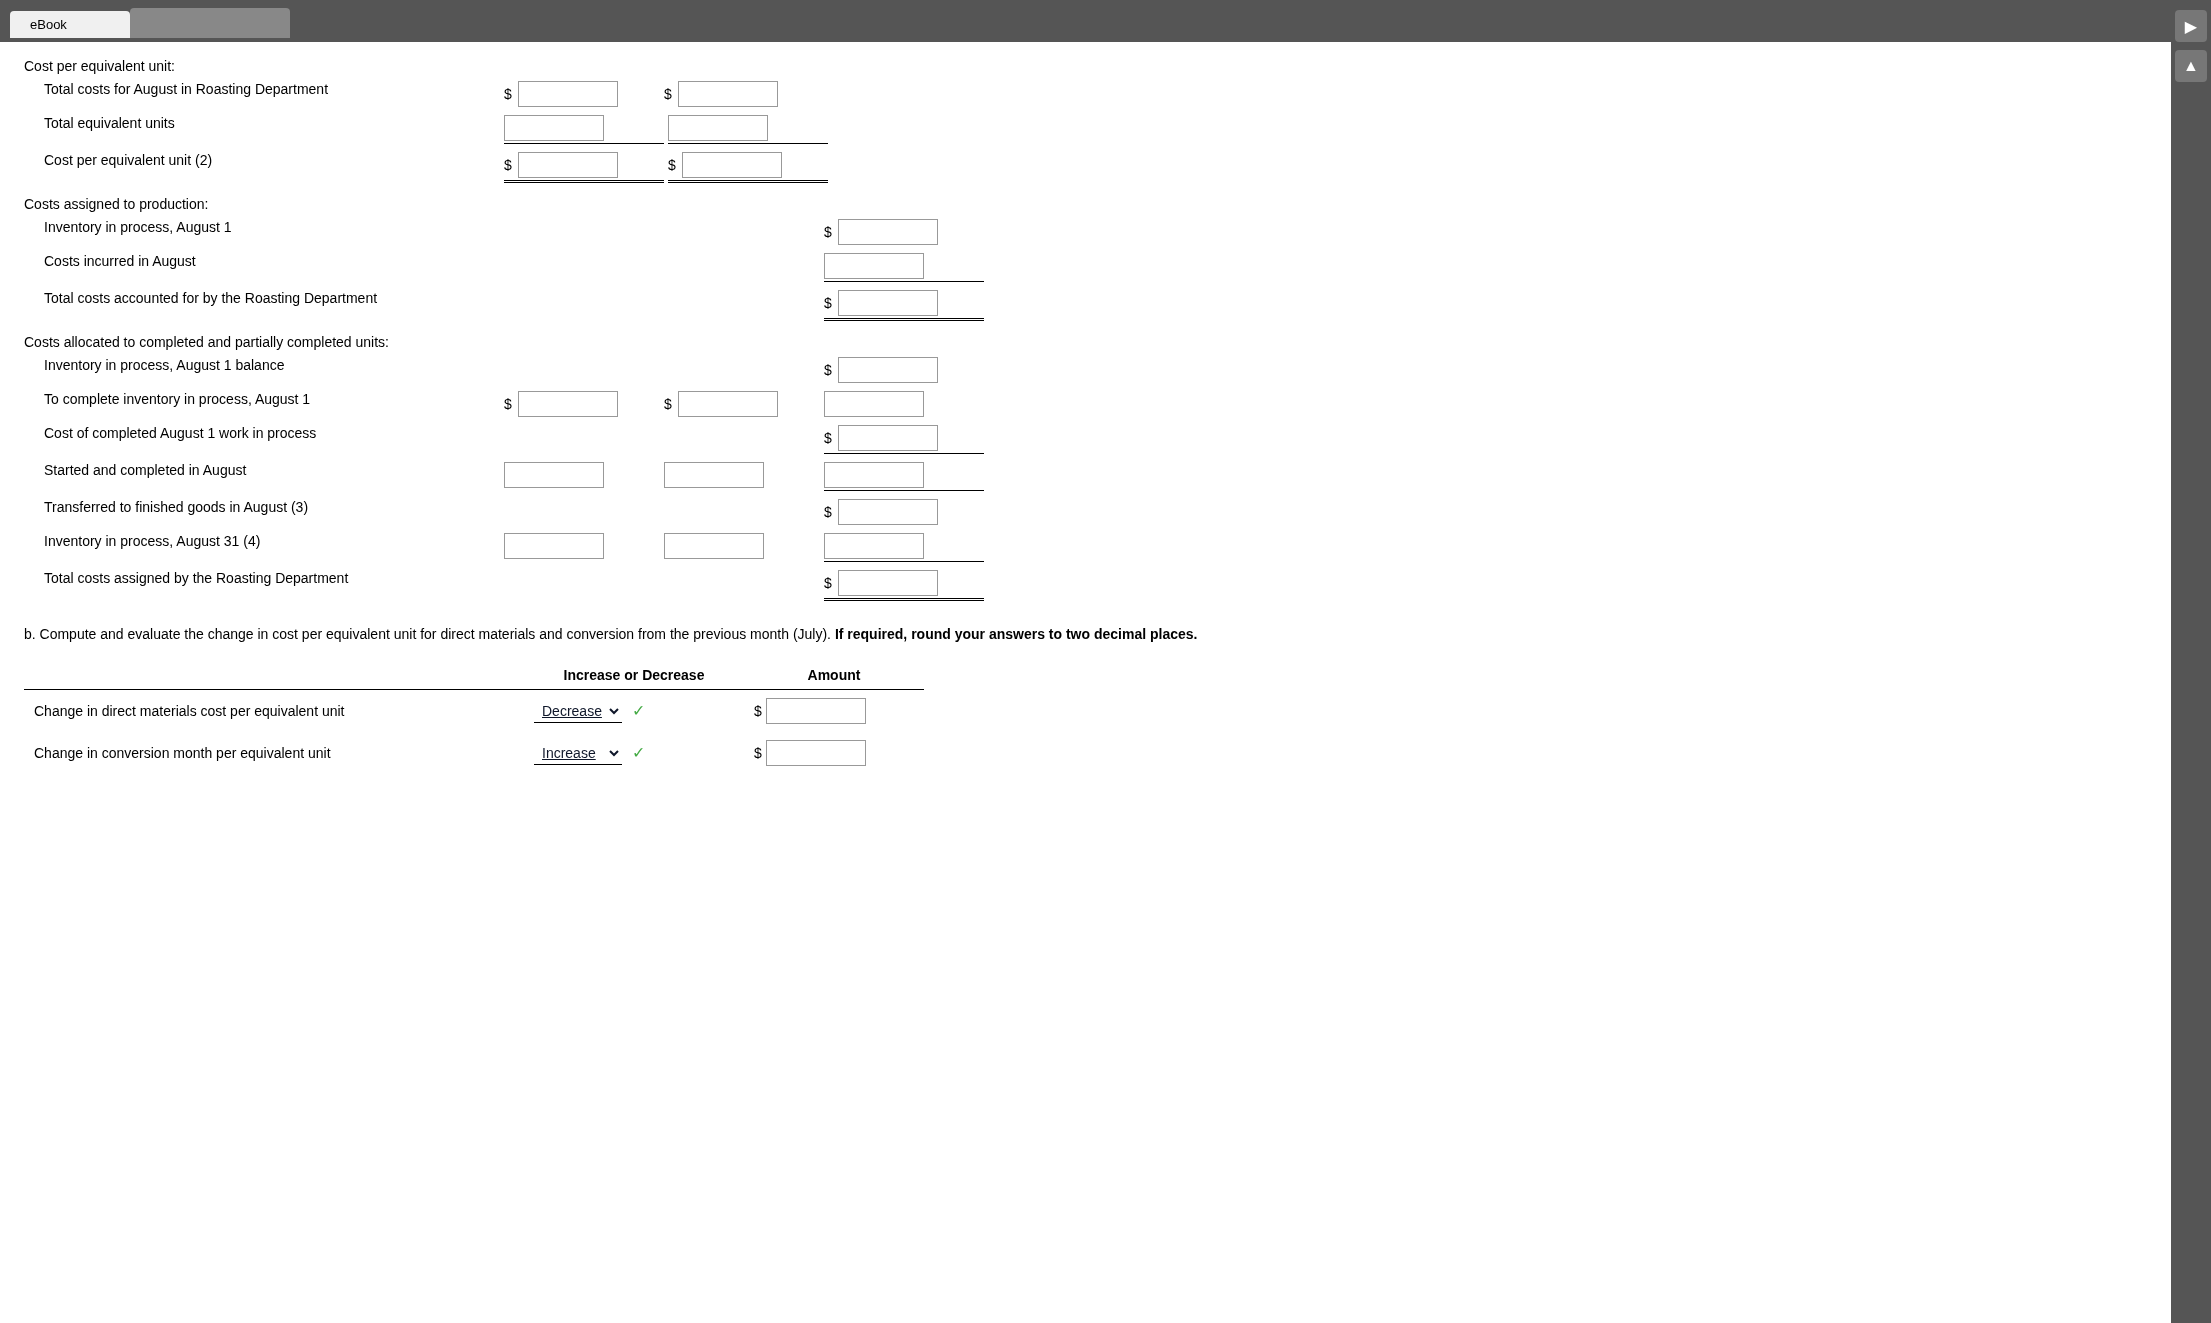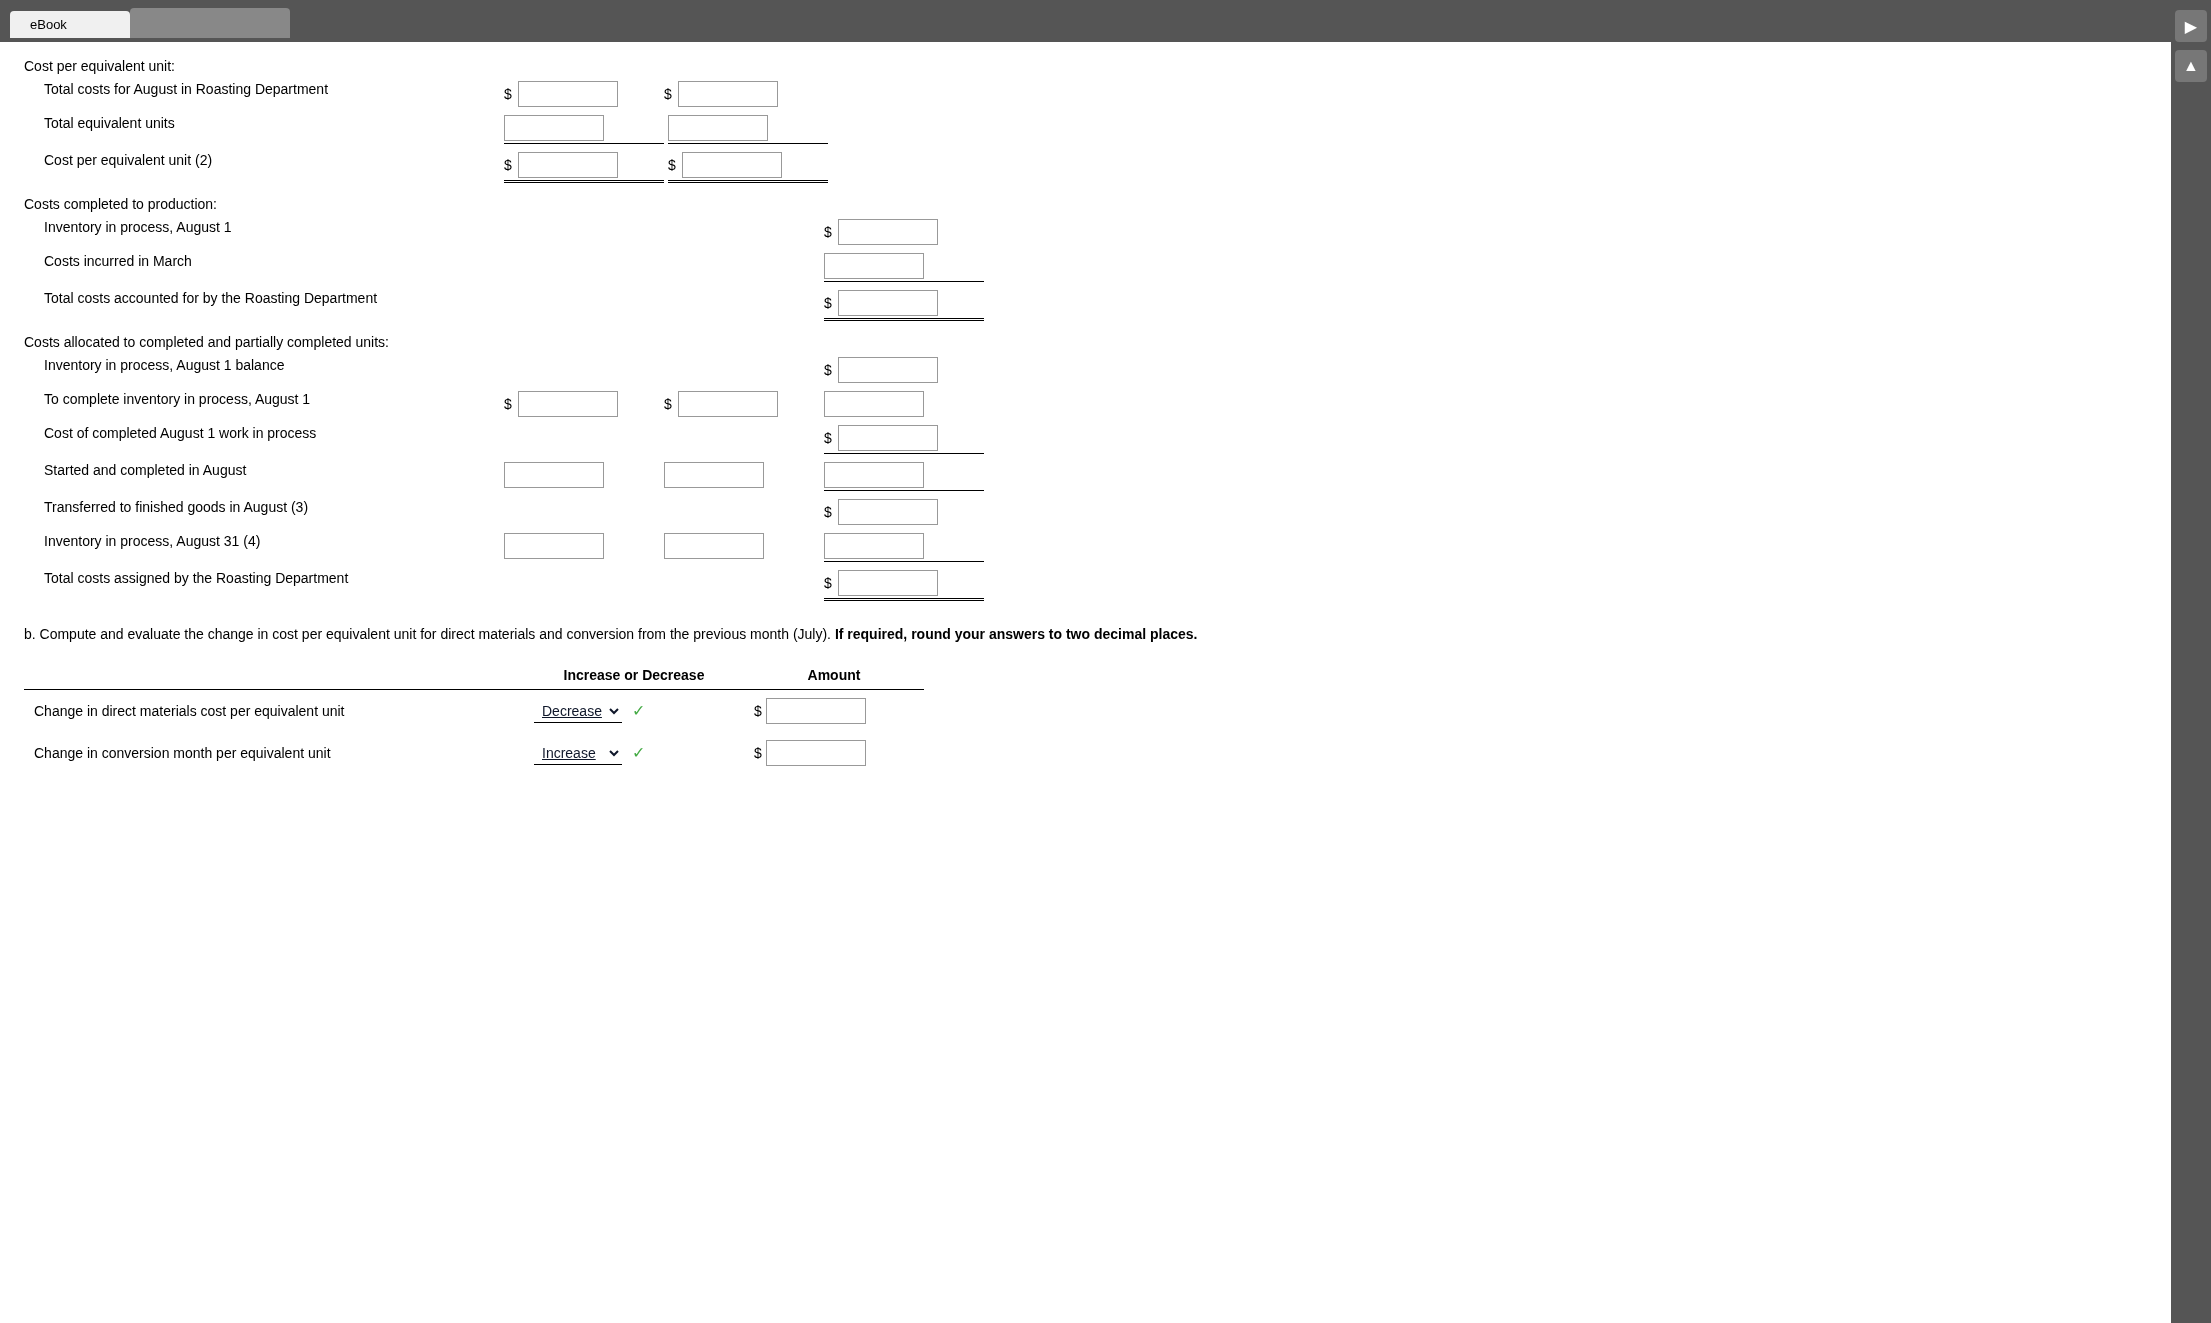"Costs completed to production:" div.costs-header { text: completed -> assigned }
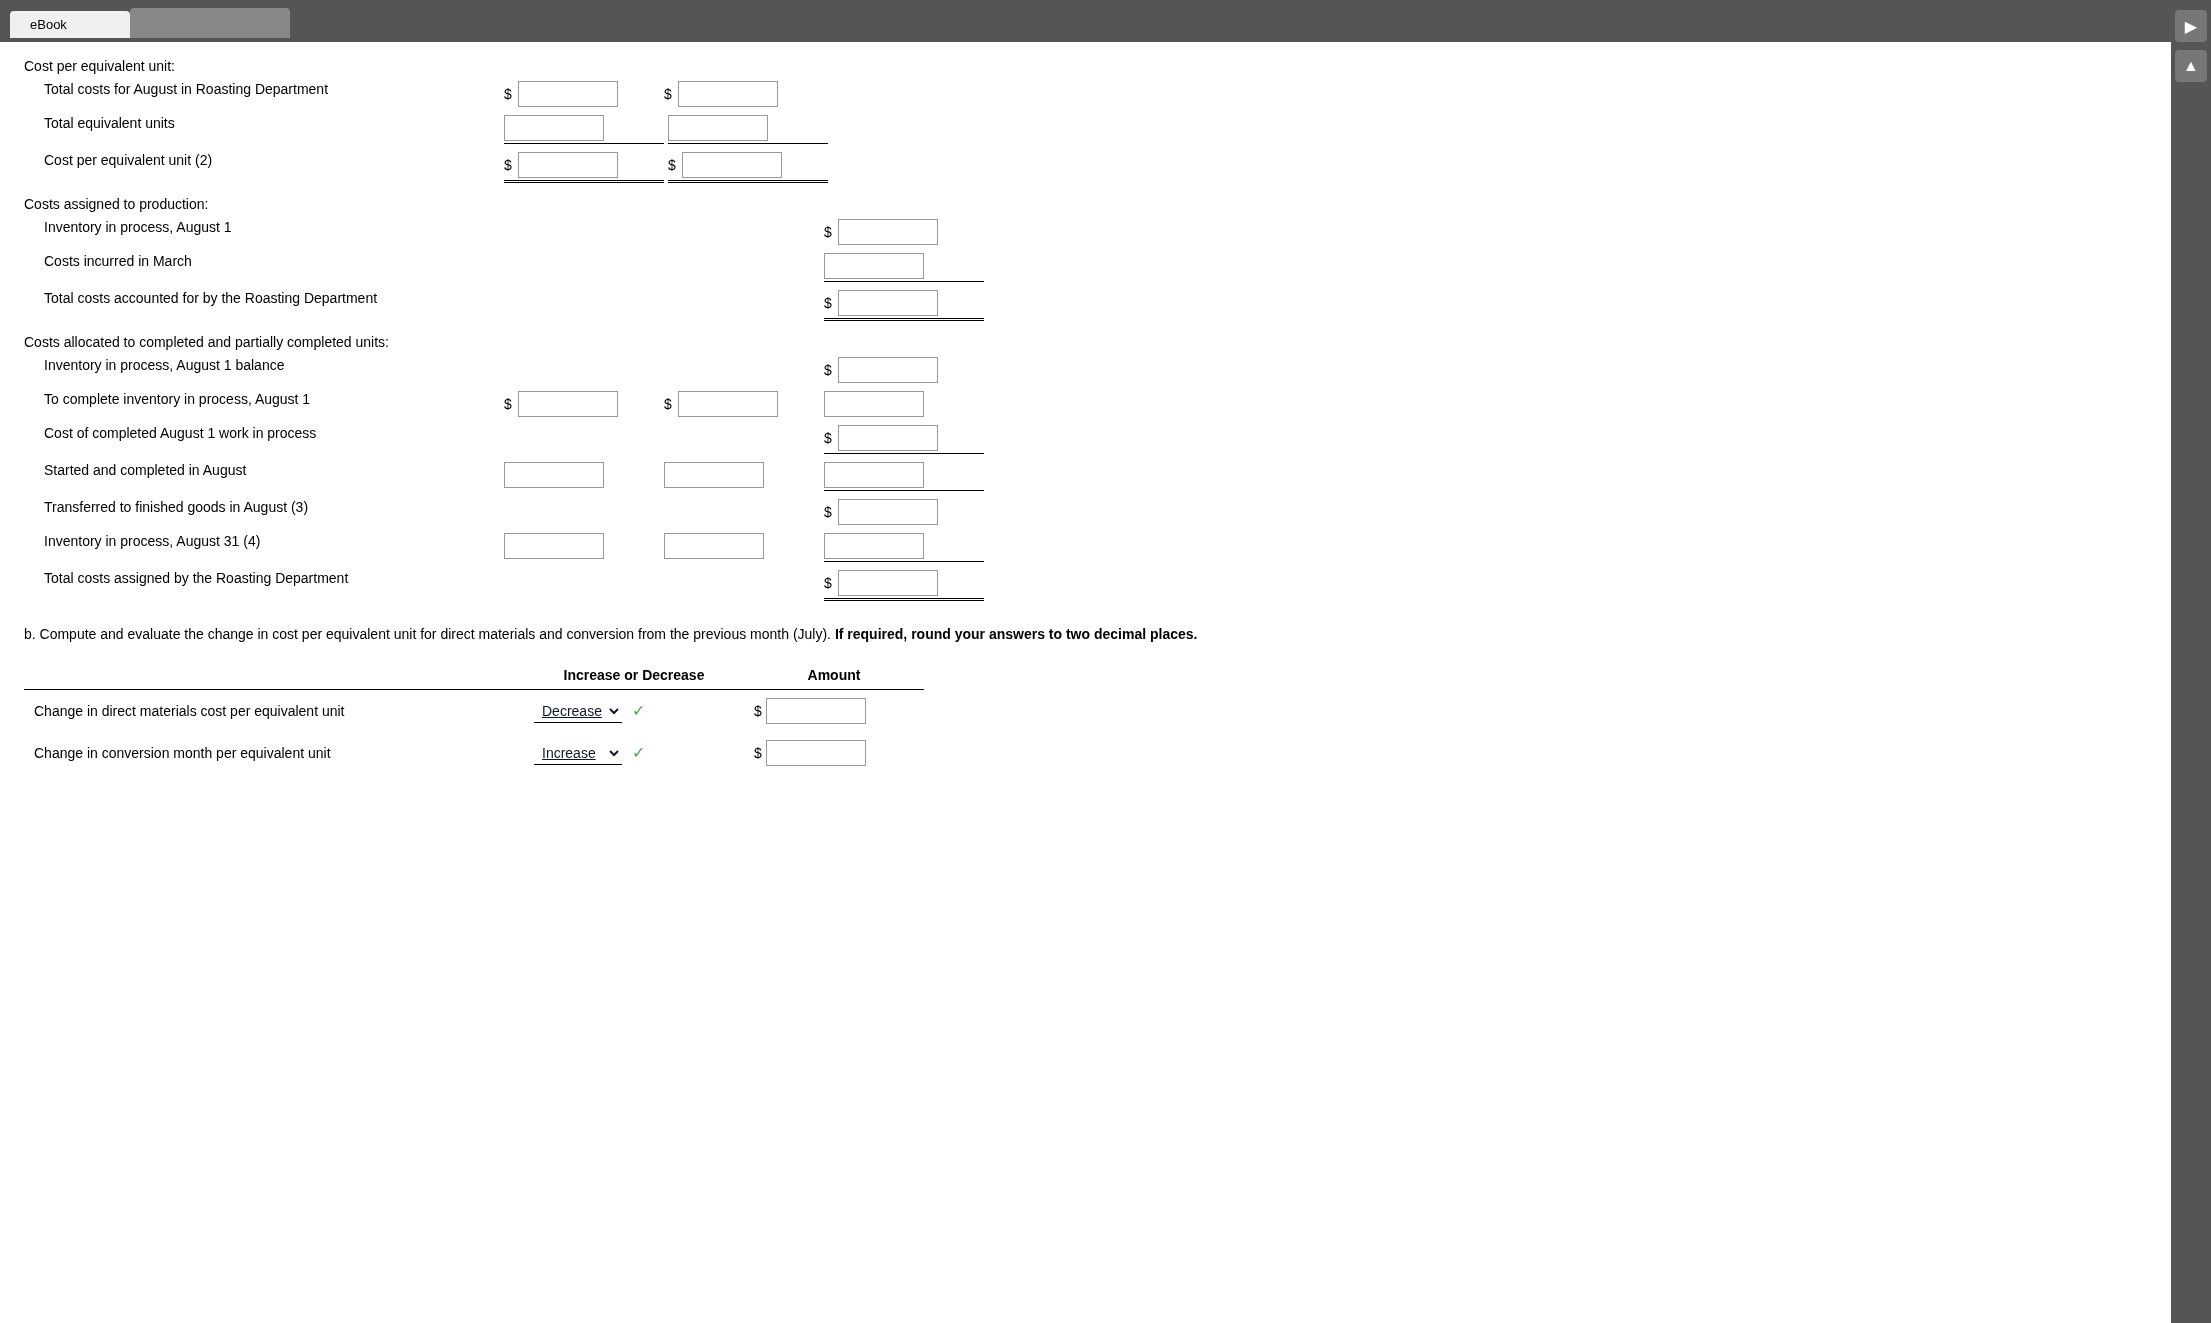"Costs incurred in March" div.label-col { text: March -> August }
